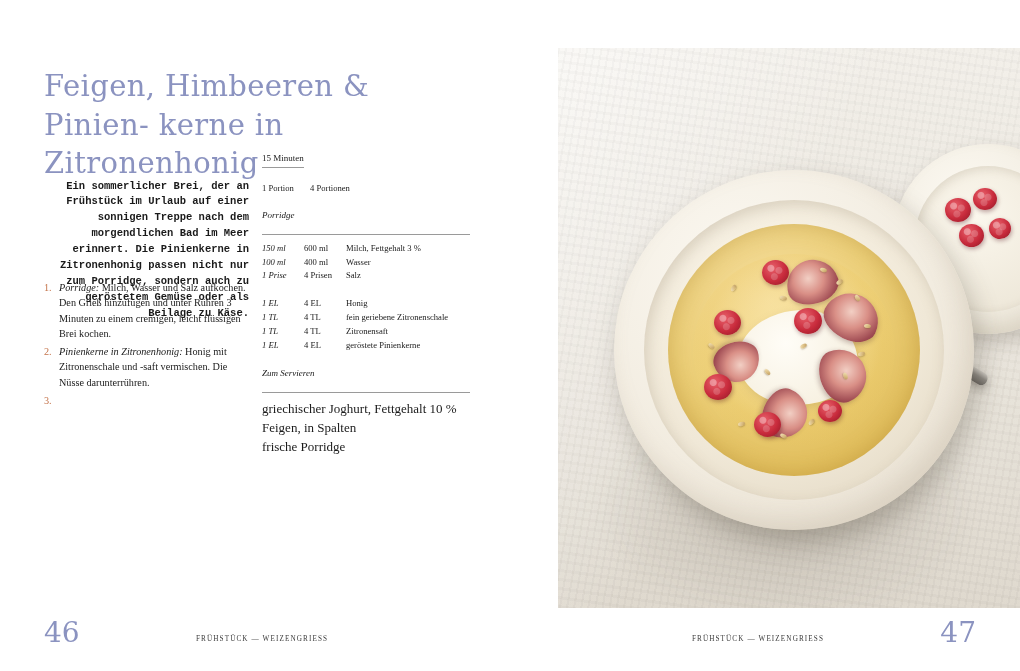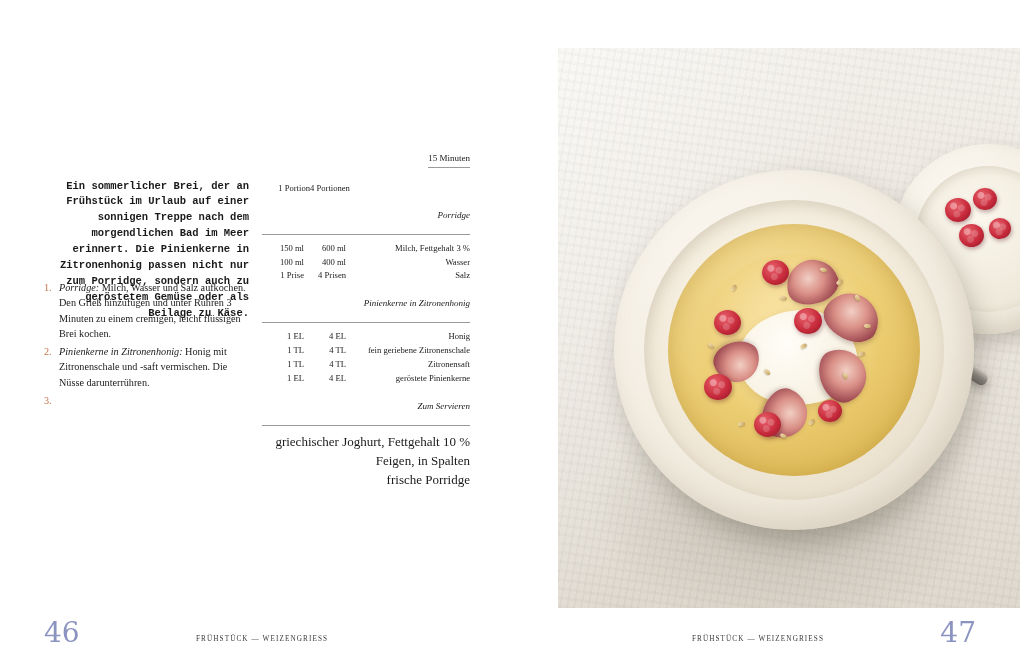"Feigen, Himbeeren & Pinien- kerne" h1.recipe-title { html: none -> <h1>Feigen, Himbeeren &amp; Pinien- kerne in Zitronenhonig</h1> }
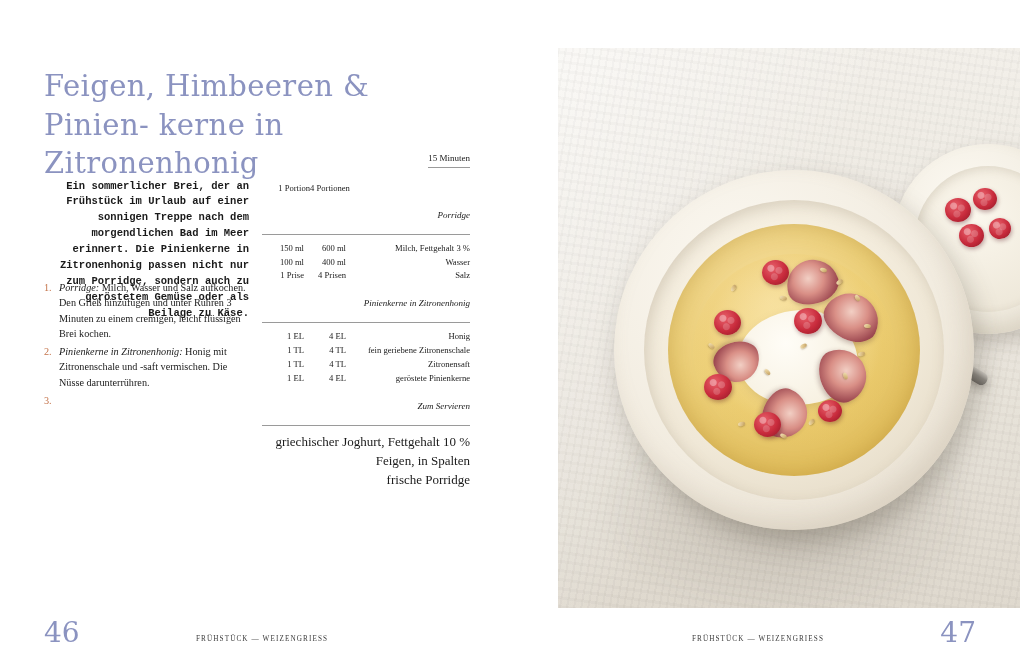"15 Minuten" .ingr-col { text-align: right -> none }
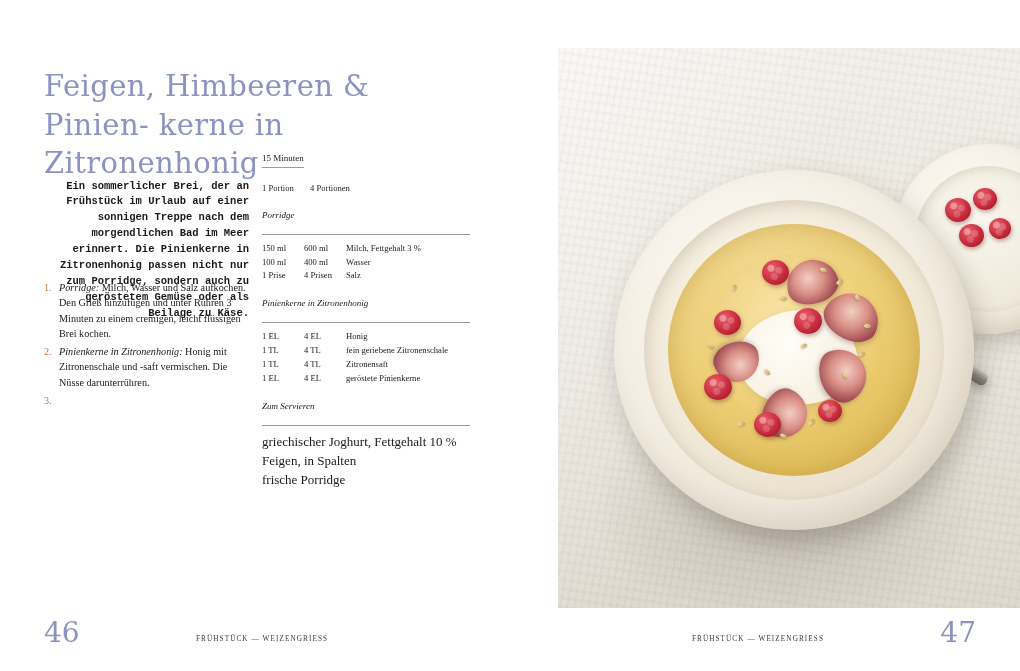"150 ml" table.ingr td.q1 { font-style: none -> italic }
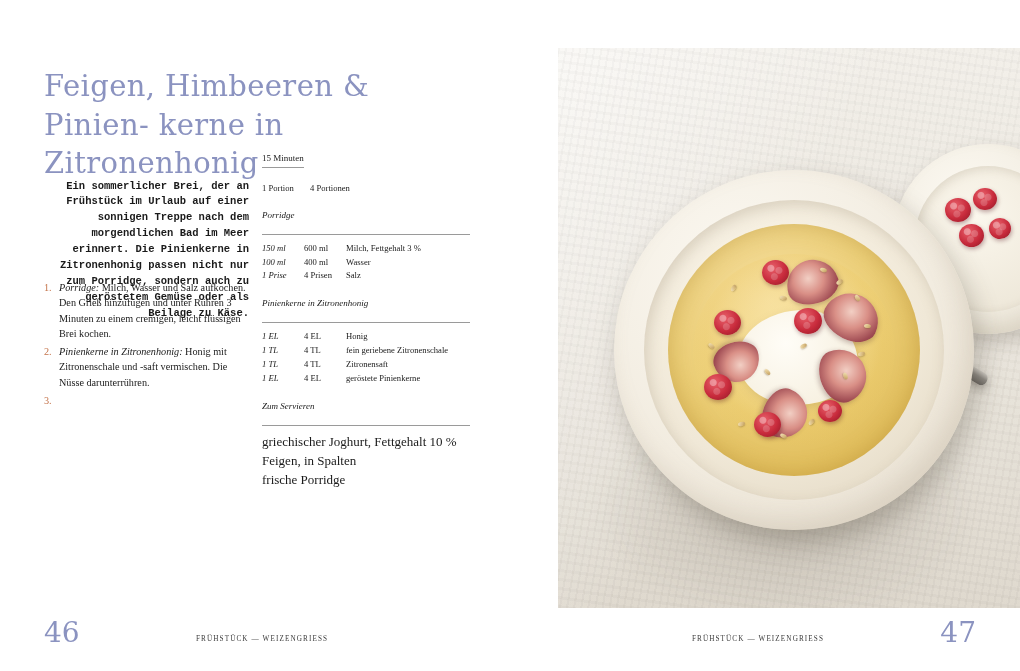"Pinienkerne in Zitronenhonig" div.sect-head { html: <div>Pinienkerne in Zitronenhonig</div> -> none }
